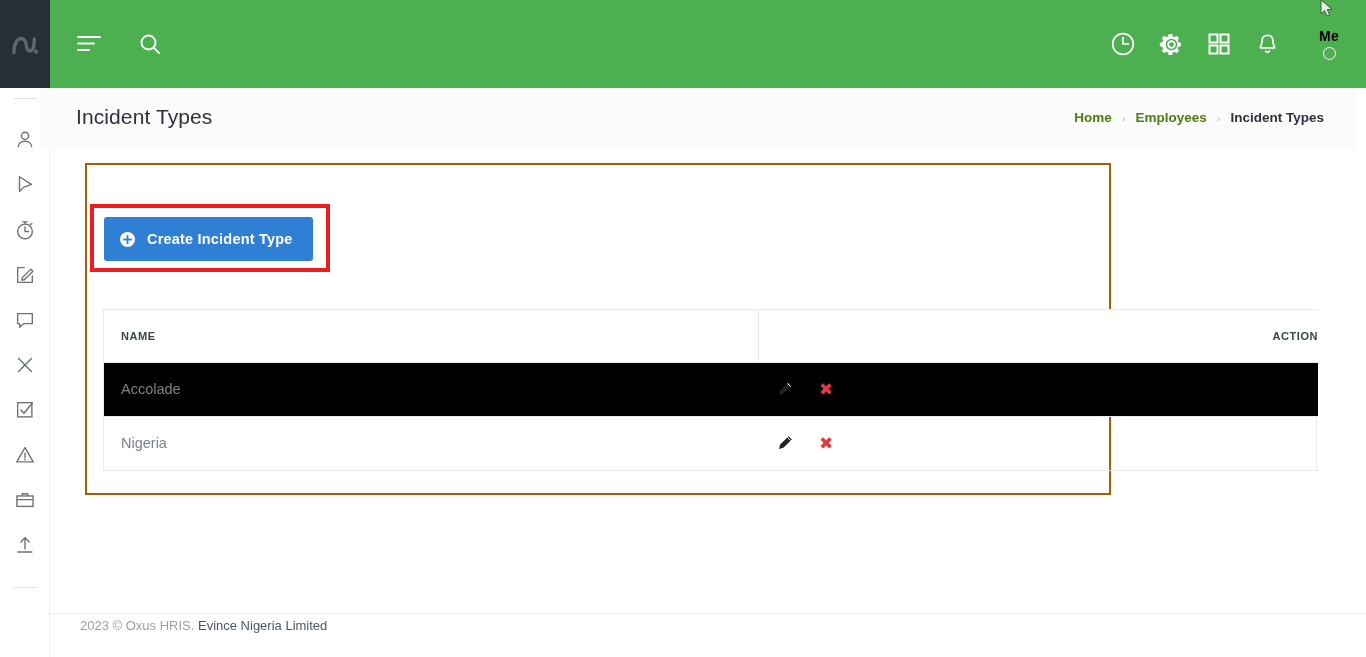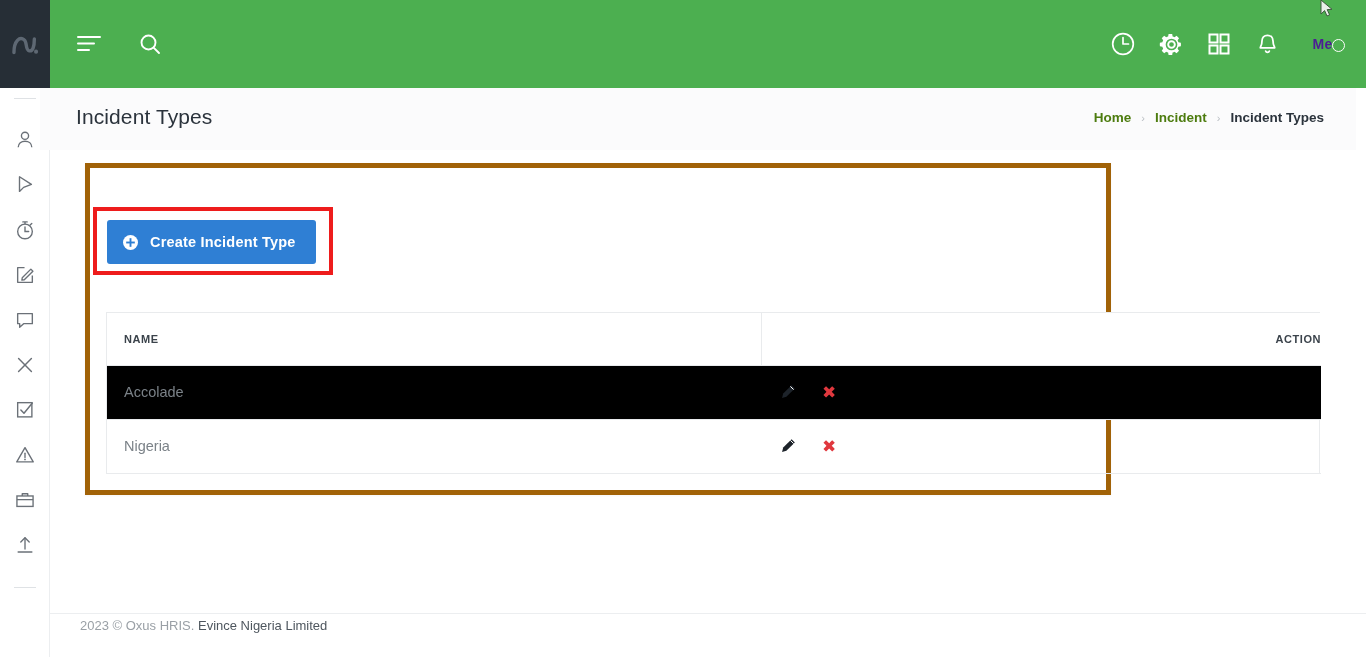"Me" .me-block { color: #4c1d95 -> #000000; flex-direction: row -> column }
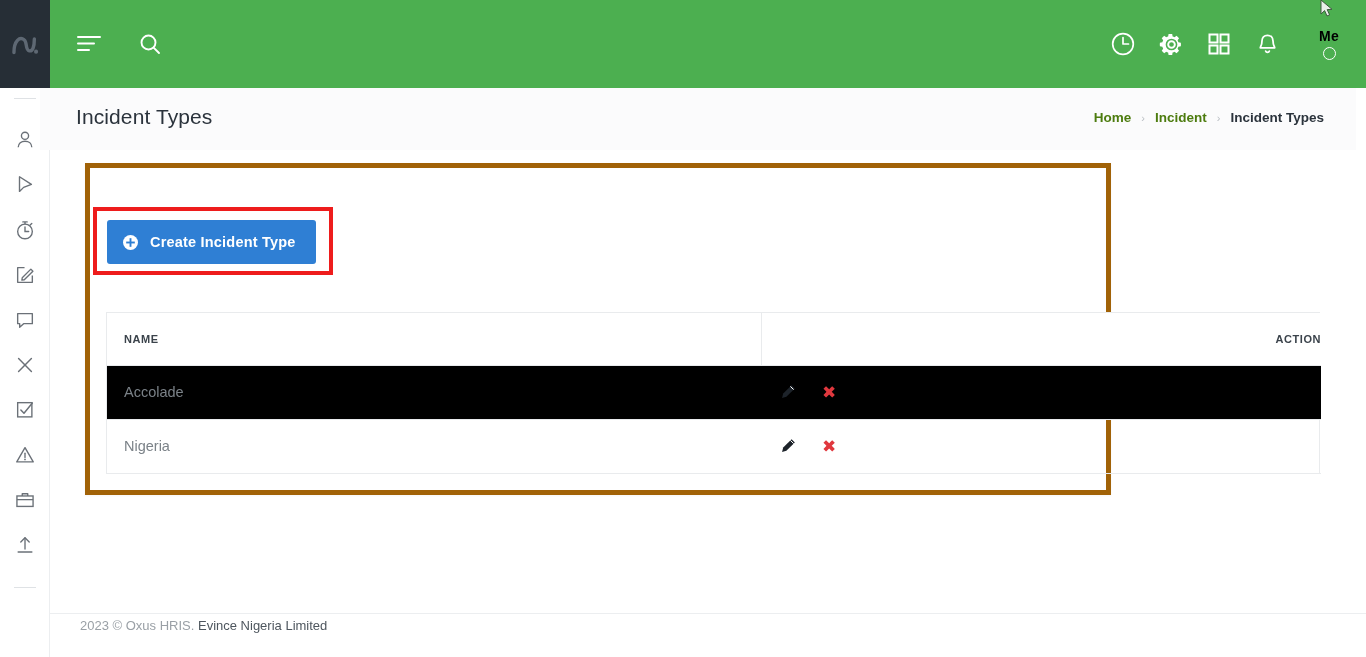"Incident" span.bc-link { text: Incident -> Employees }
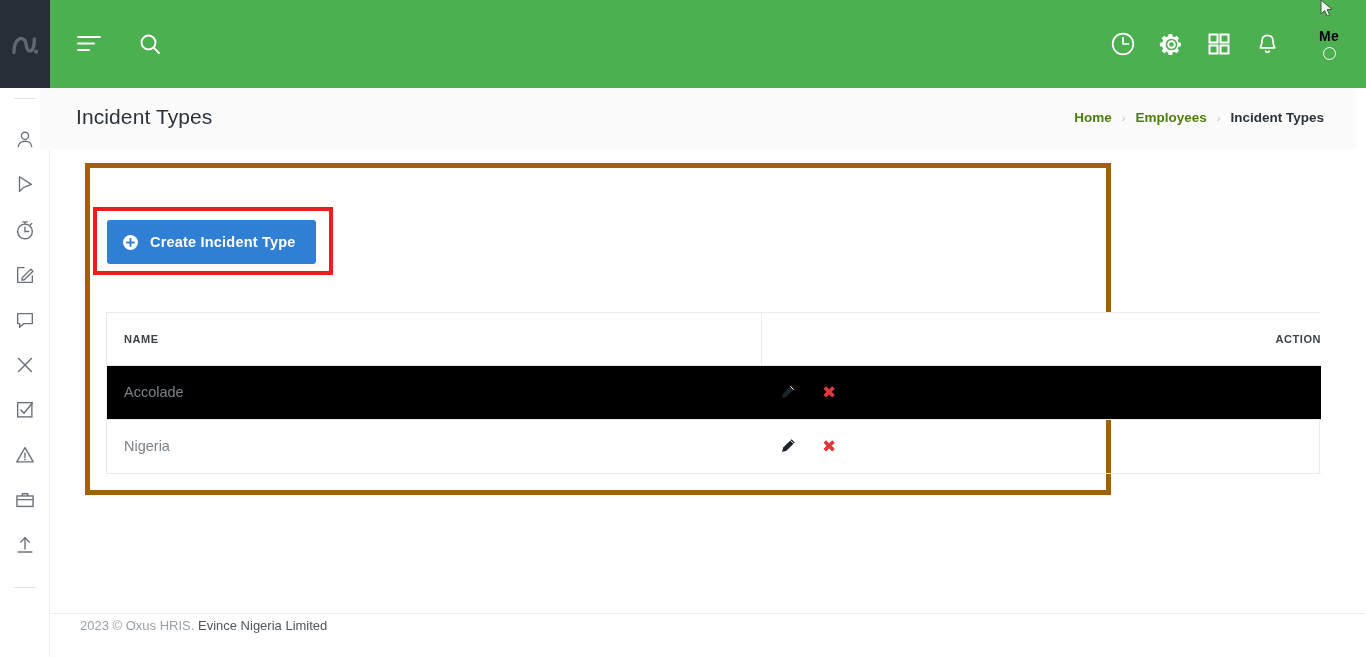"Create Incident Type" .card { border: 5px solid #a16207 -> 2px solid #a16207 }
